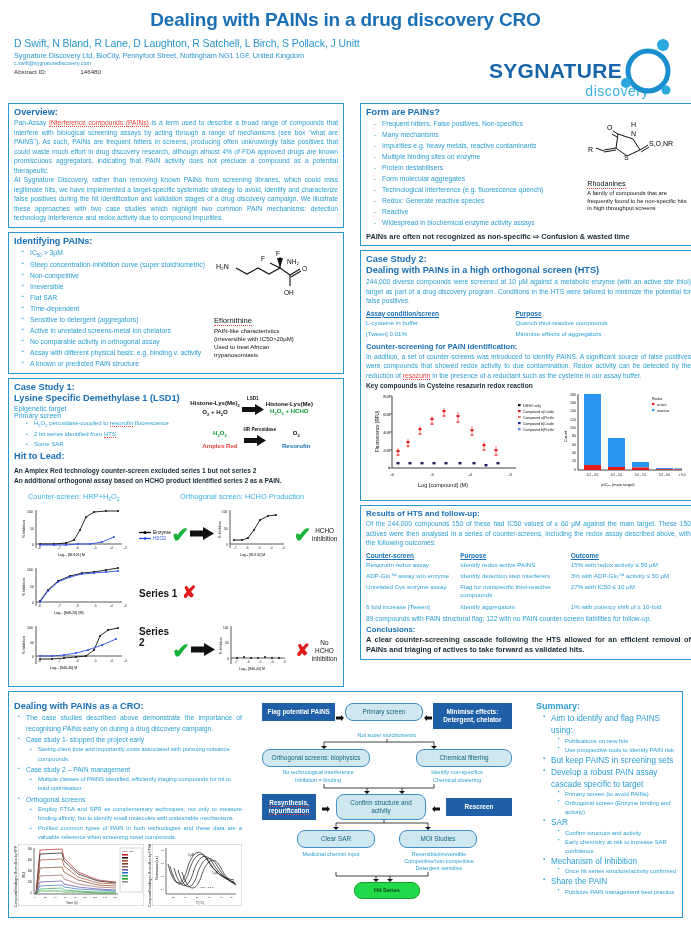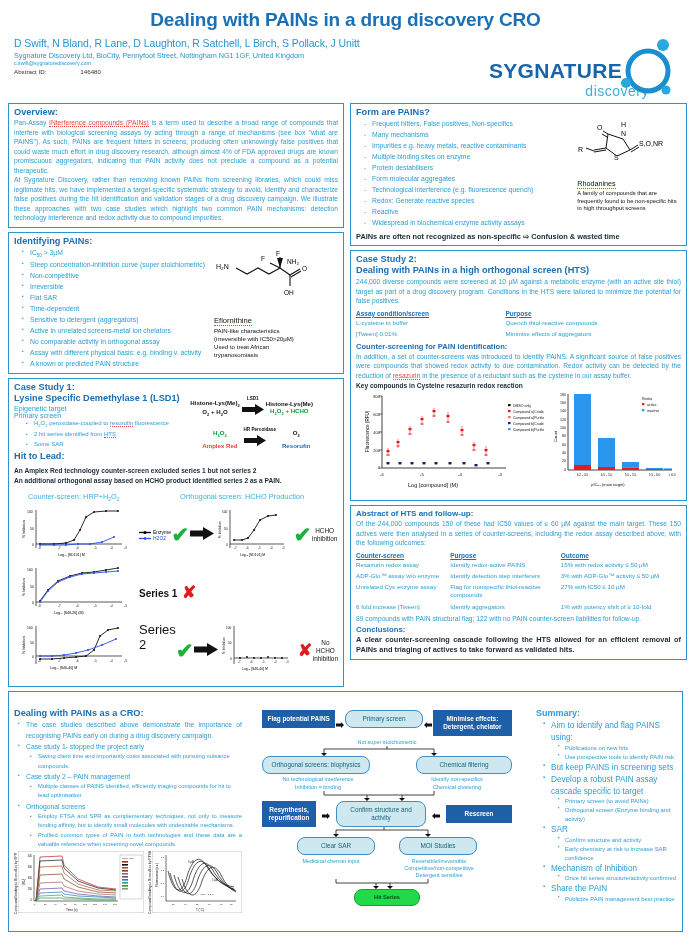"Overview:" .cols { gap: 6px -> 16px }
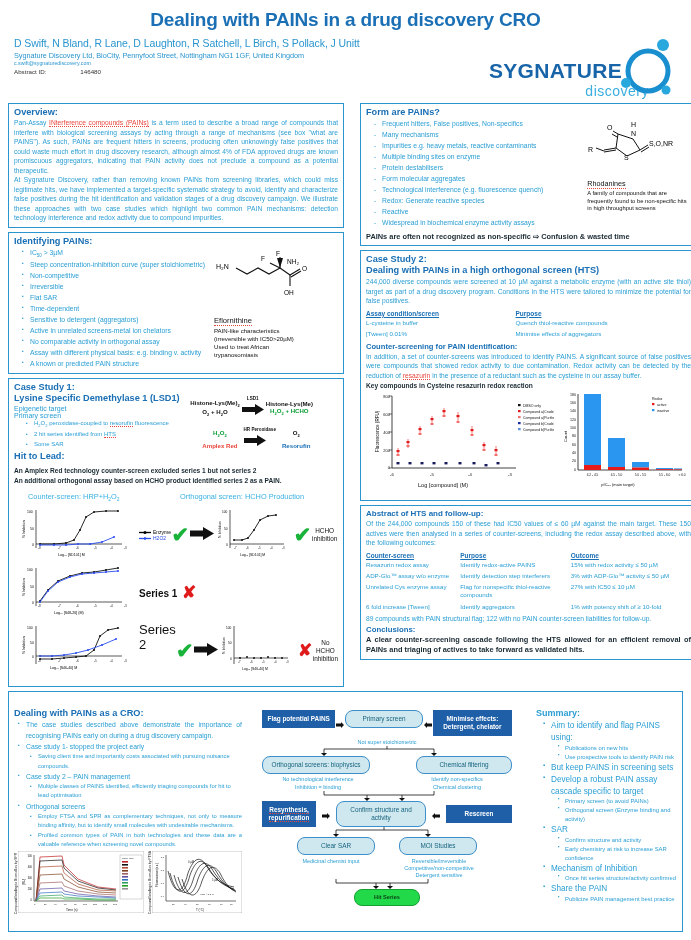"Abstract of HTS and follow-up:" div.ph { text: Abstract -> Results }
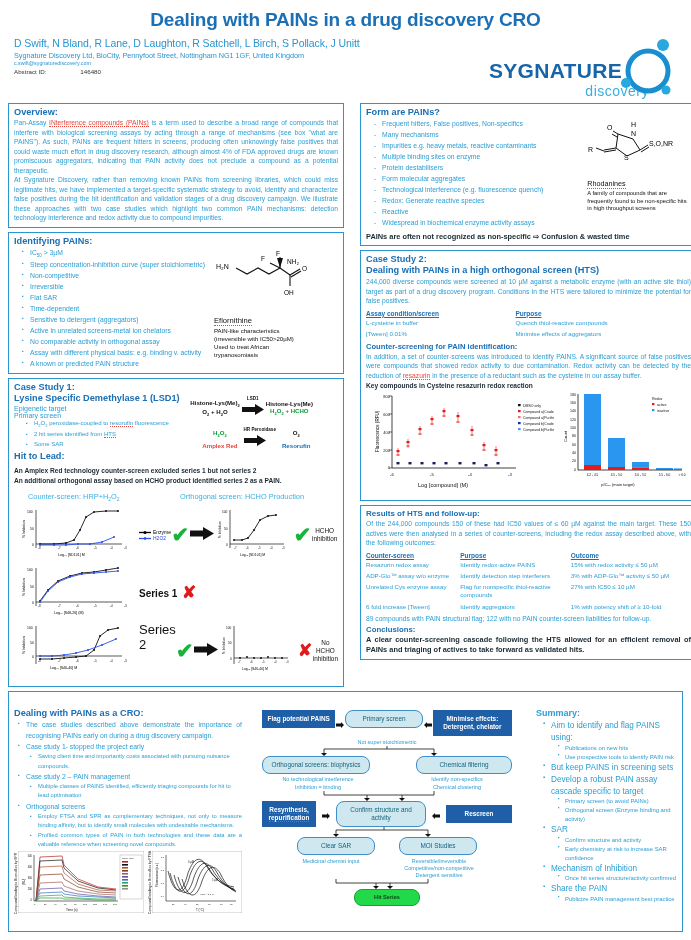"Series 2" div { font-size: 13px -> 10px; font-weight: normal -> bold }
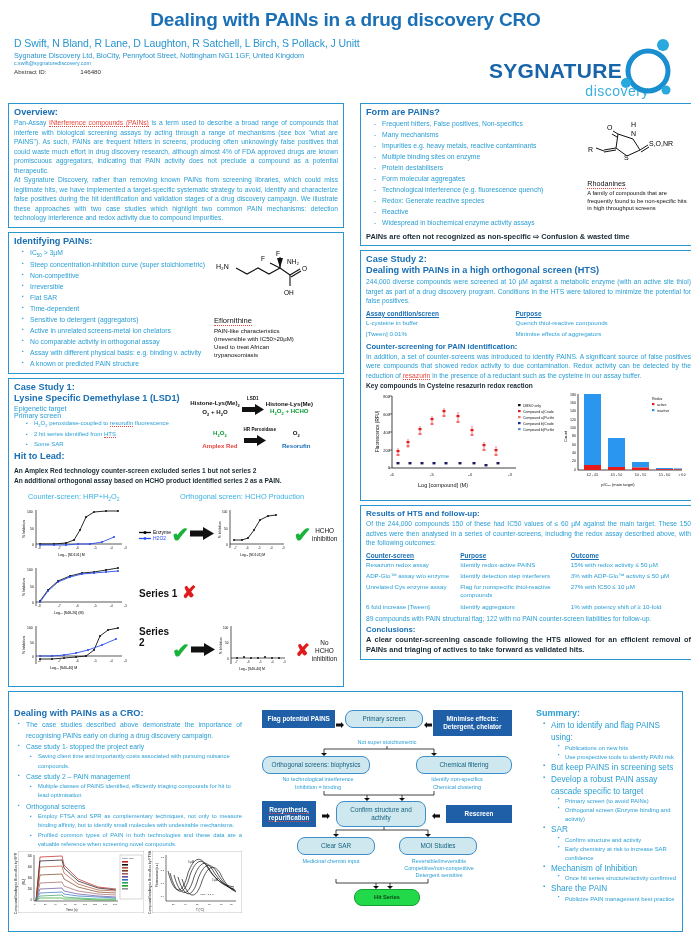"Dealing with PAINs as a" div.panel { padding: 16px 5px -> 9px 5px }
